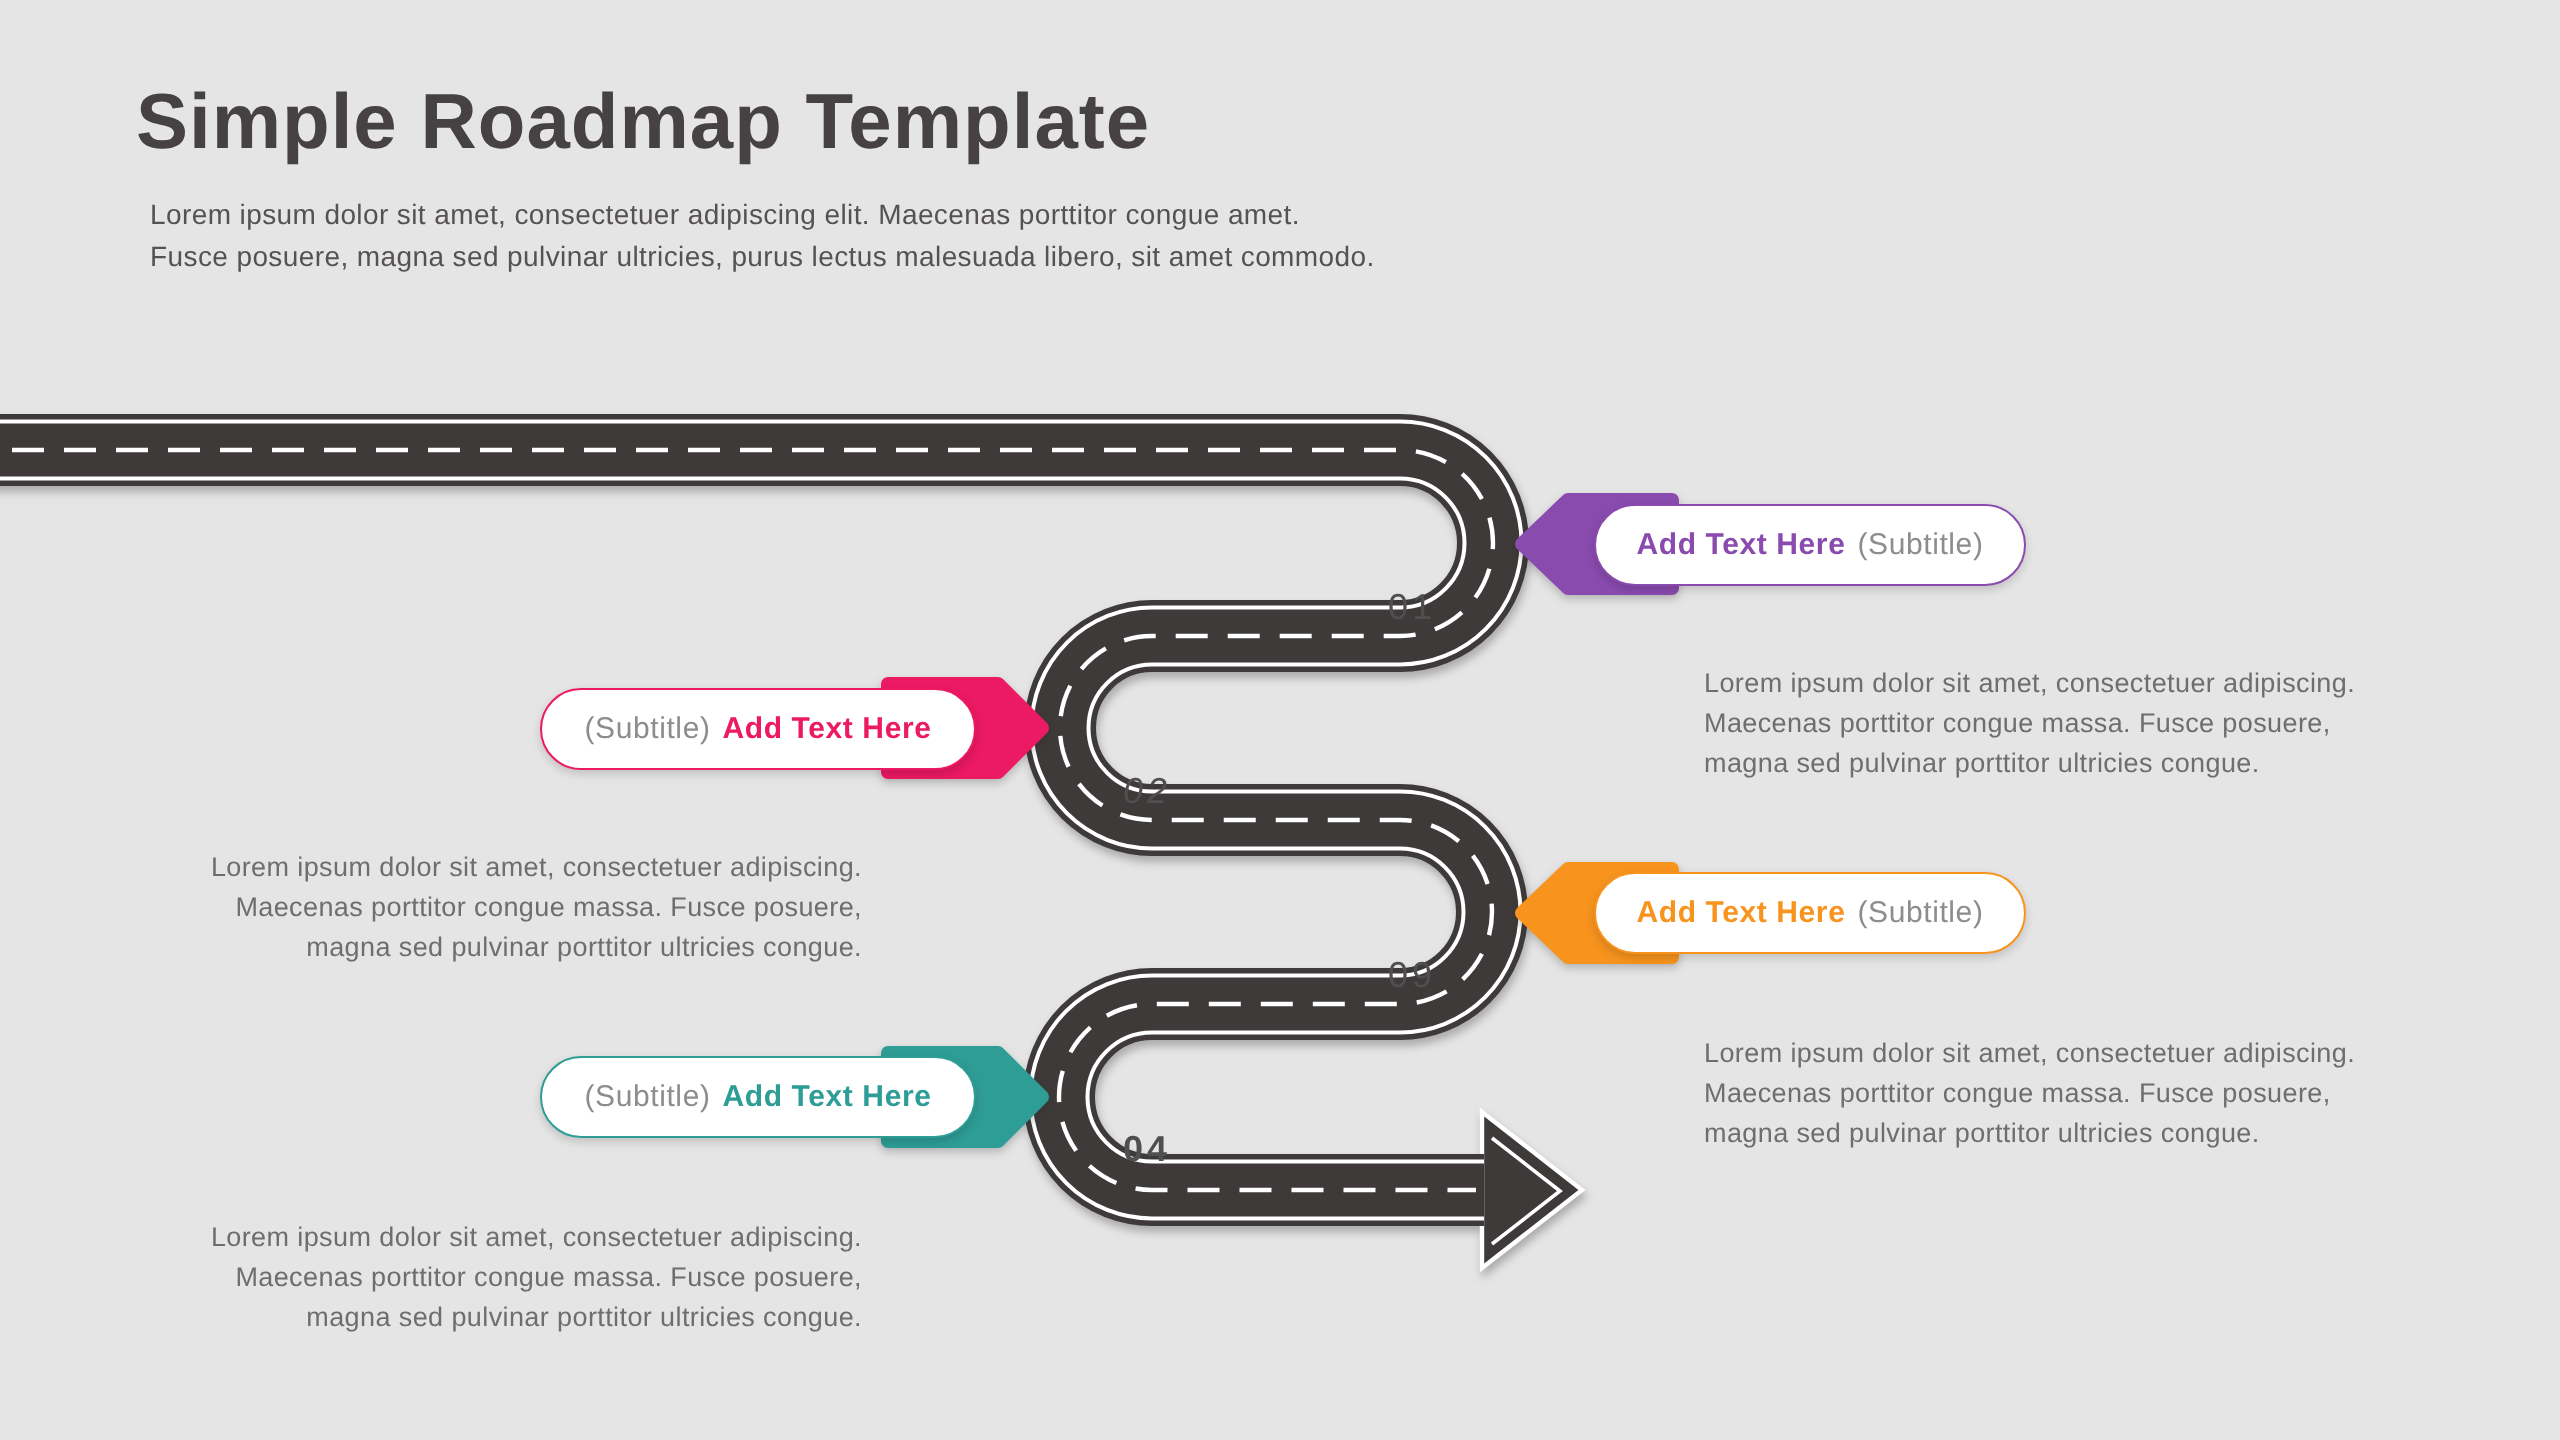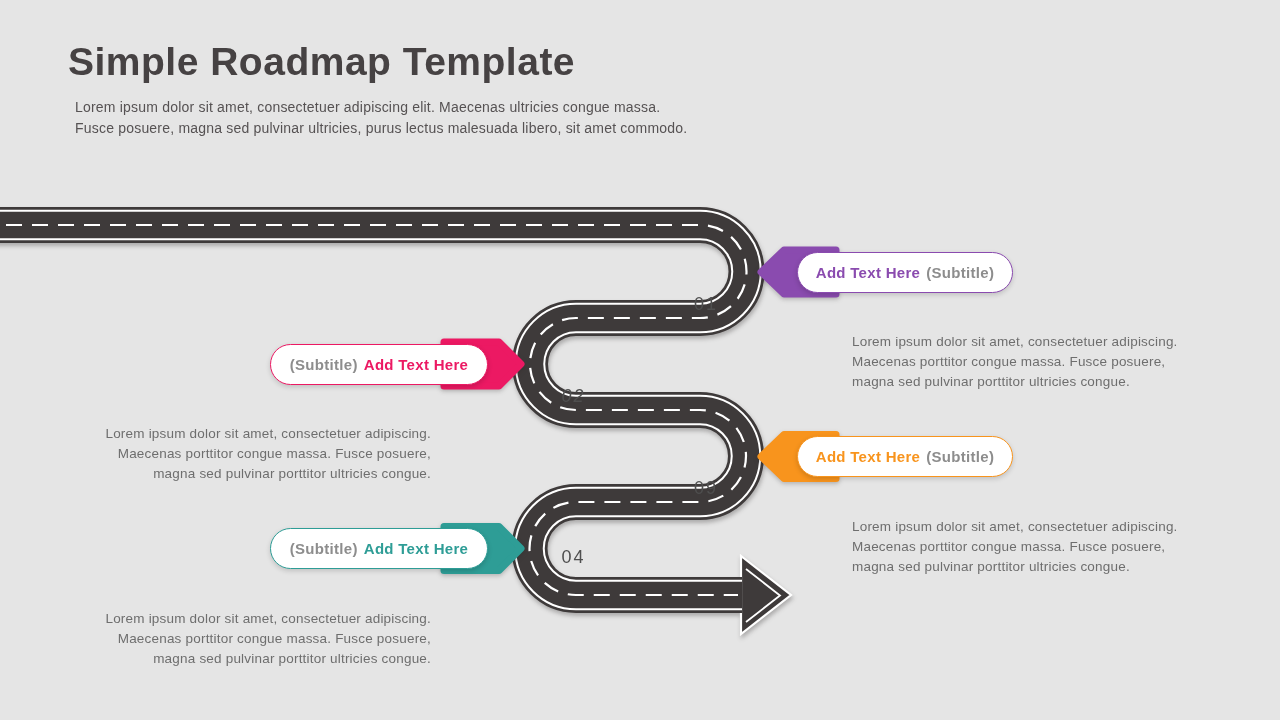"Lorem ipsum dolor sit amet, consectetuer adipiscing" div.subtitle { text: ultricies congue massa -> porttitor congue amet }
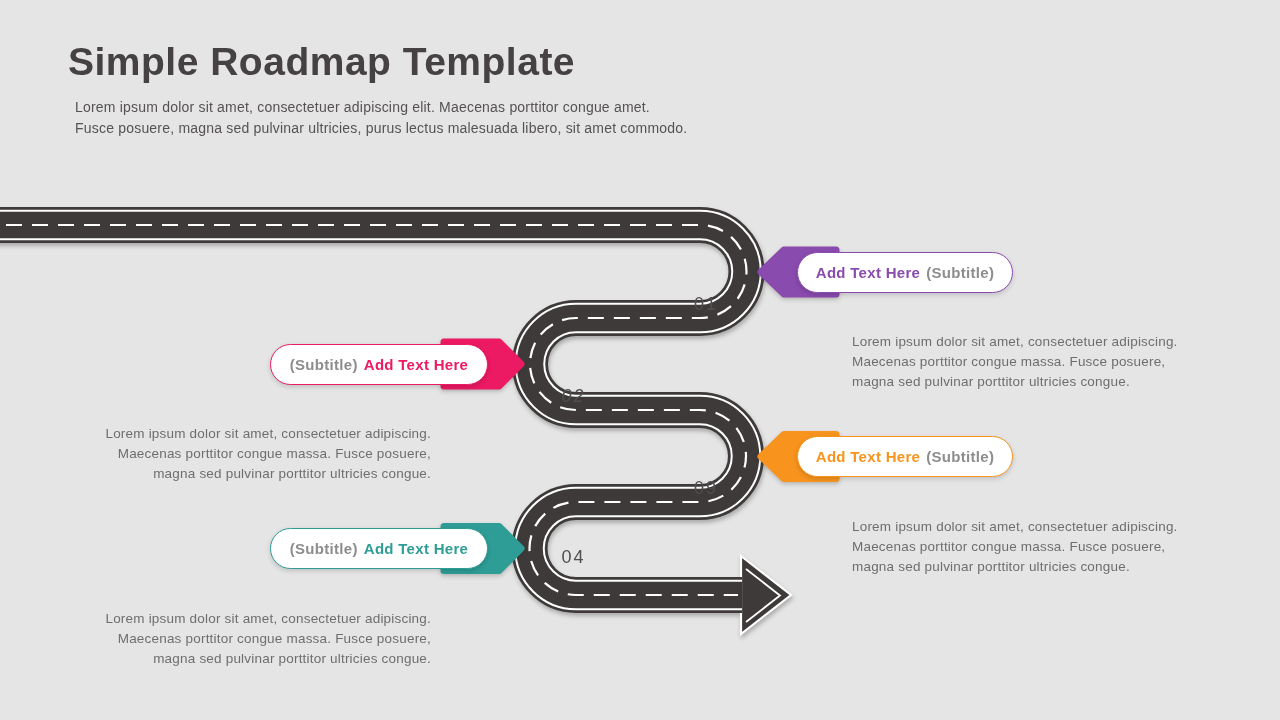"(Subtitle)" .pill .pill-subtitle { font-weight: bold -> none }
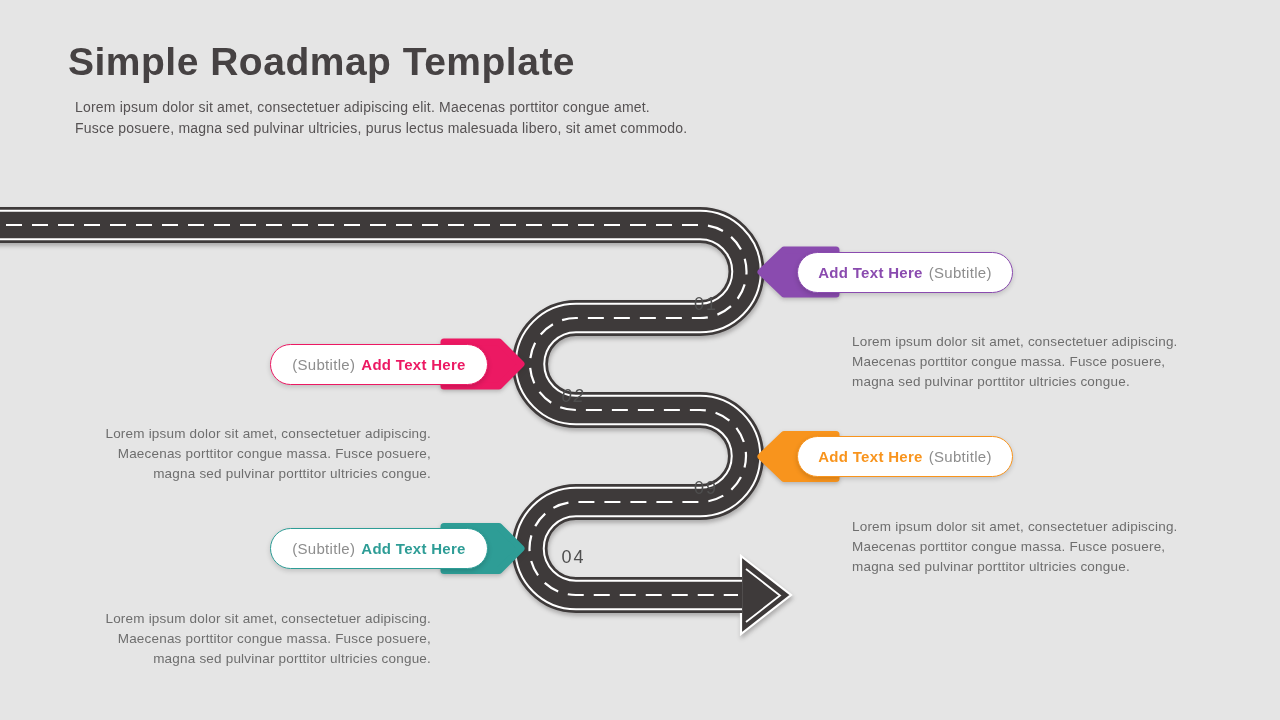"04" .num-4 { font-weight: none -> bold; top: 525px -> 543px }
